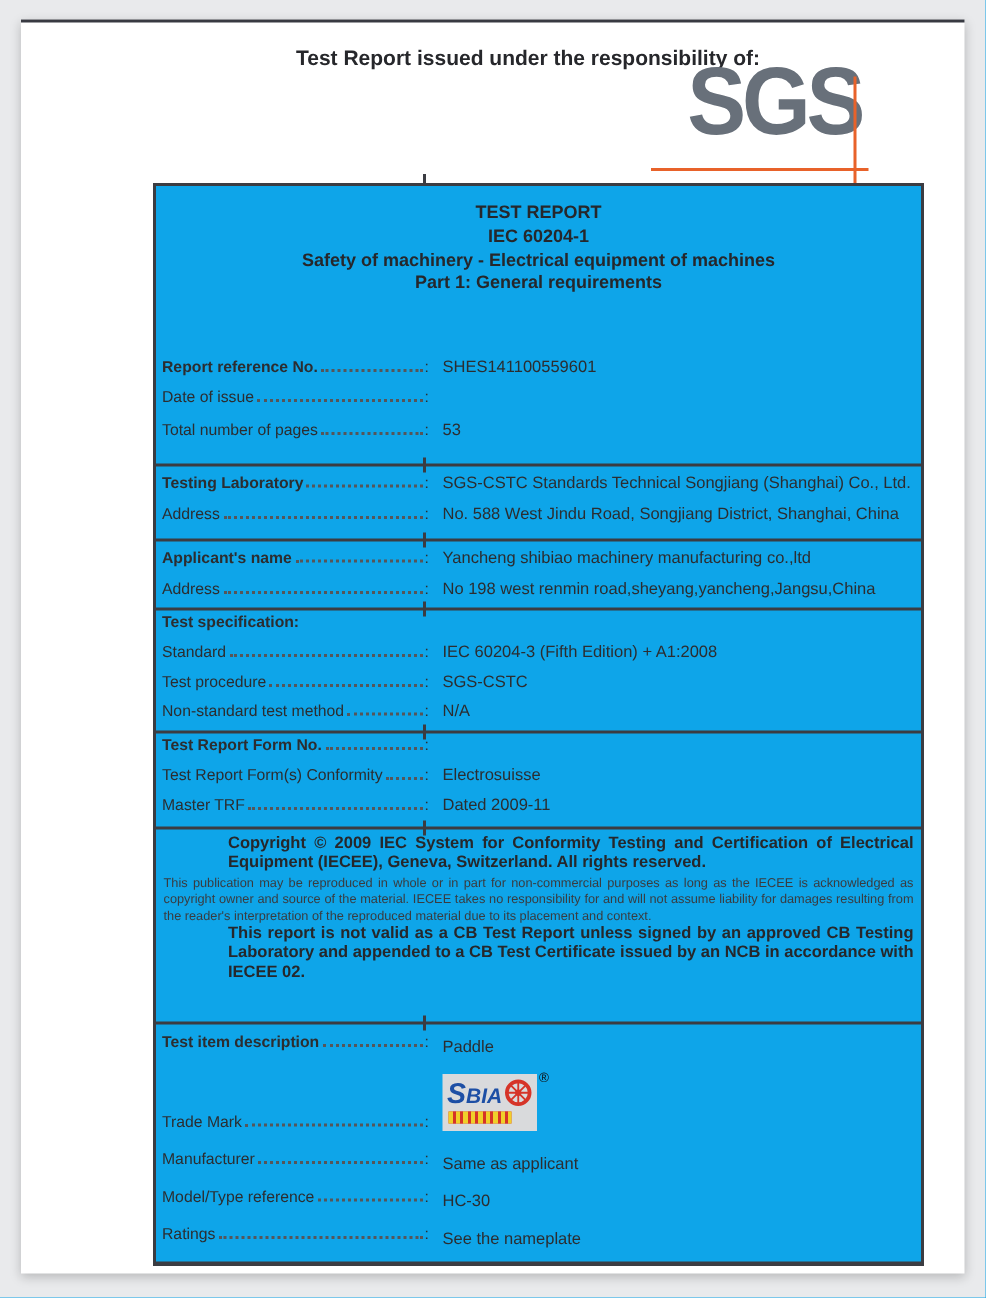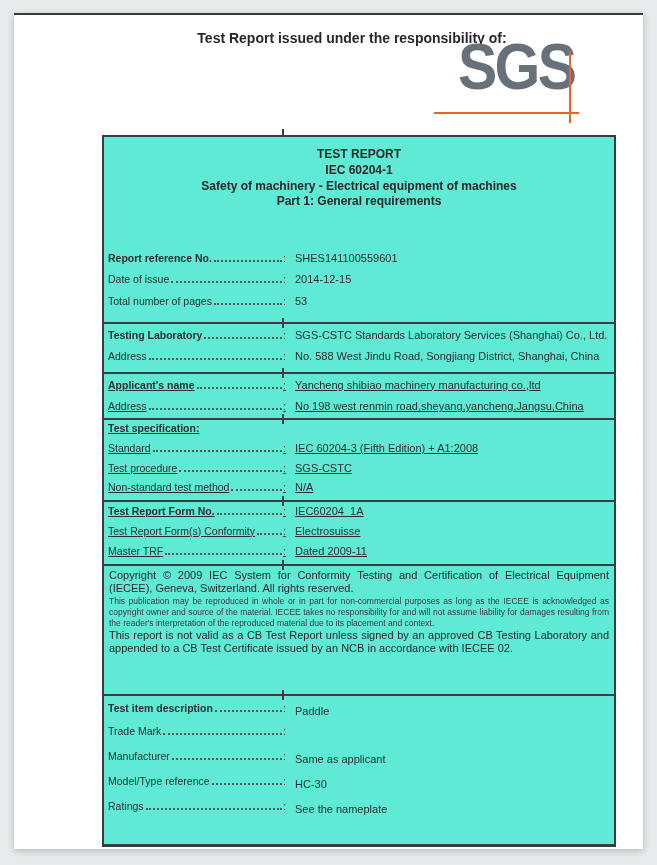"TEST REPORT" .report-table { background: #5eead4 -> #0ea5e9; top: 120px -> 107px }
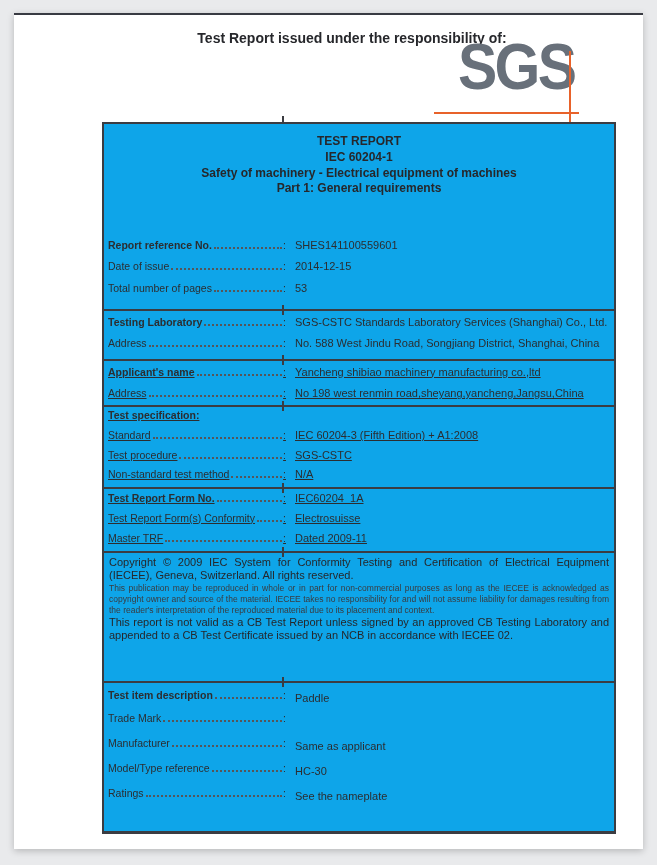"2014-12-15" span.value-cell { html: <span>2014-12-15</span> -> none }
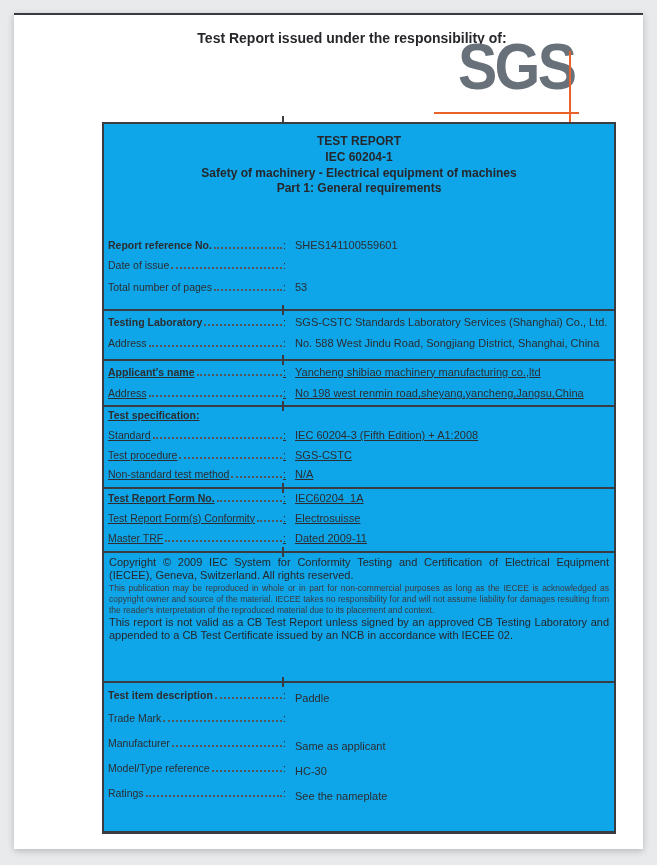"SGS-CSTC Standards Laboratory Services" span.value-cell { text: Laboratory Services -> Technical Songjiang }
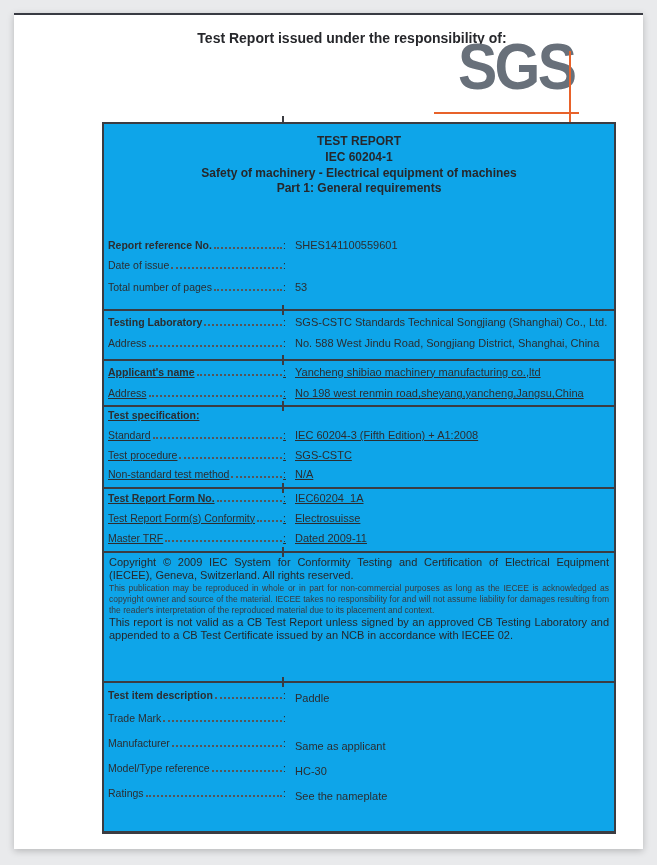"Applicant's name" .g4 { text-decoration: underline -> none }
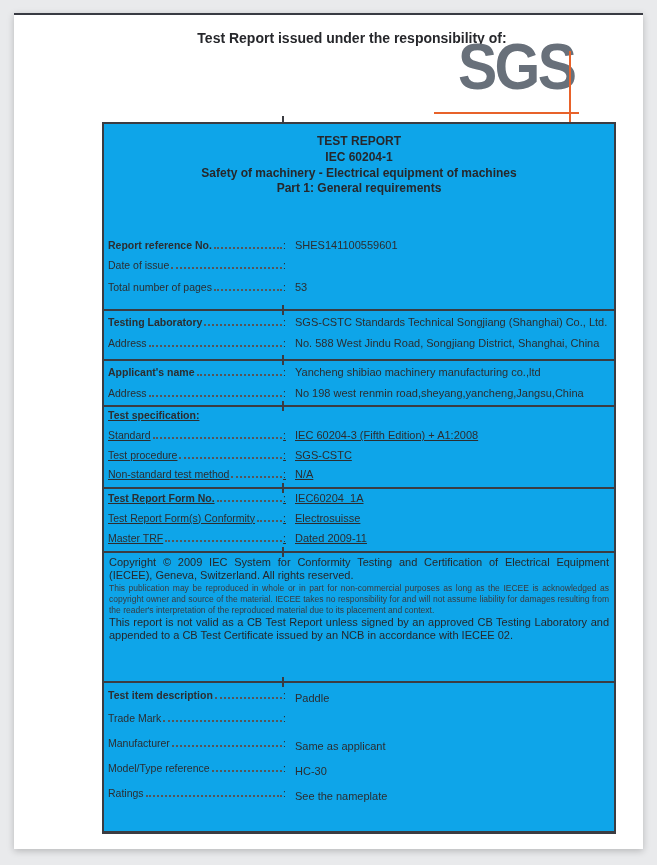"Test specification:" .compact .row { text-decoration: underline -> none }
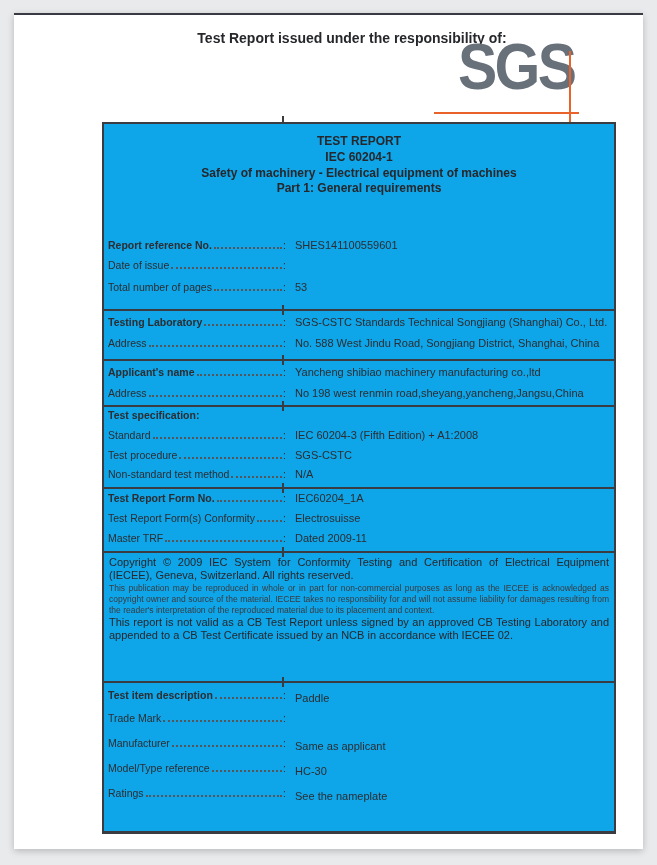"IEC60204_1A" span.value-cell { html: <span>IEC60204_1A</span> -> none }
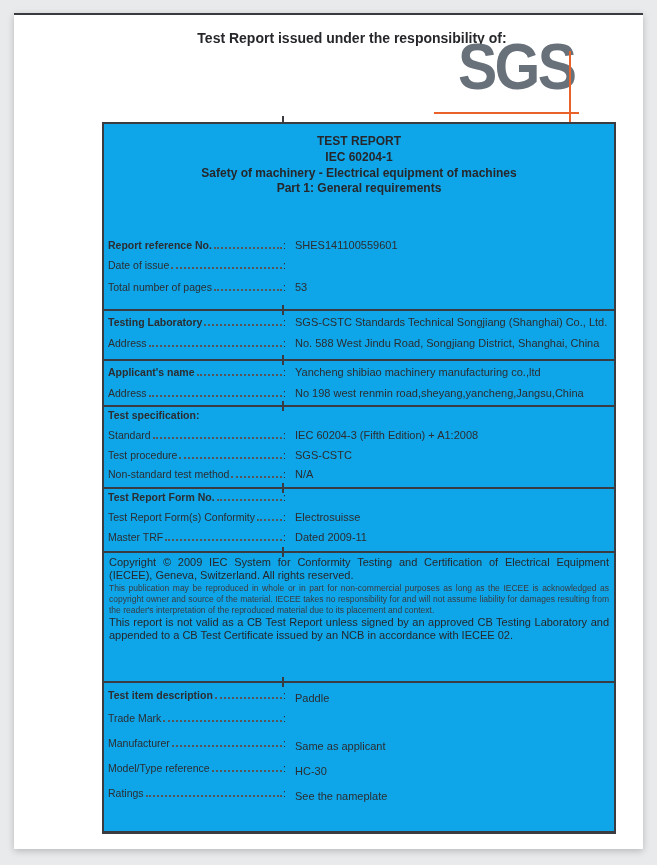"Copyright © 2009 IEC System" .para-bold { font-weight: normal -> bold; margin-left: none -> 43px }
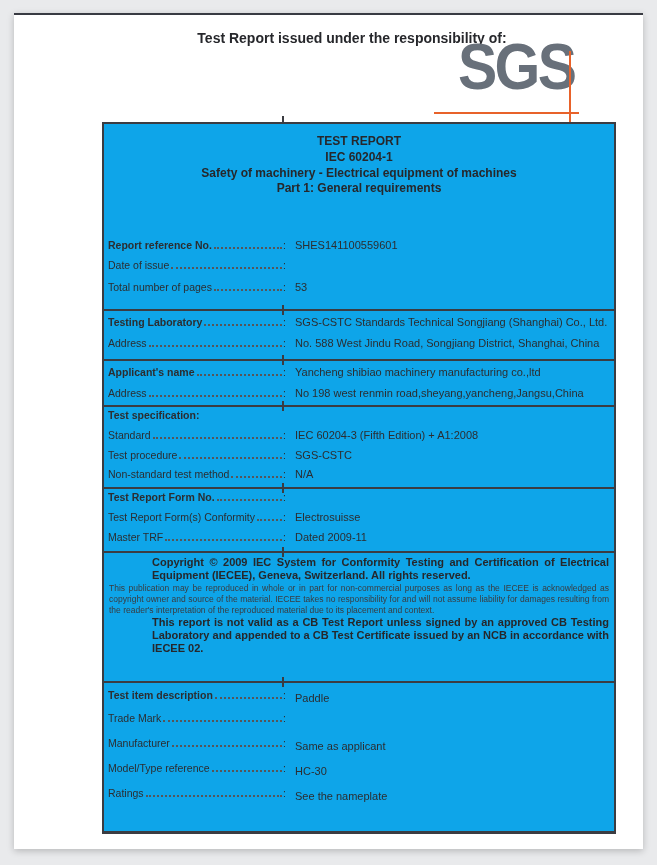"SBIA" span.value-cell { html: none -> <span> <span> <span> <span>SBIA</span> <svg> <circle></circle> <path></path> <circle></circle> </svg> <span></span> </span> <span>®</span> </span> </span> }
